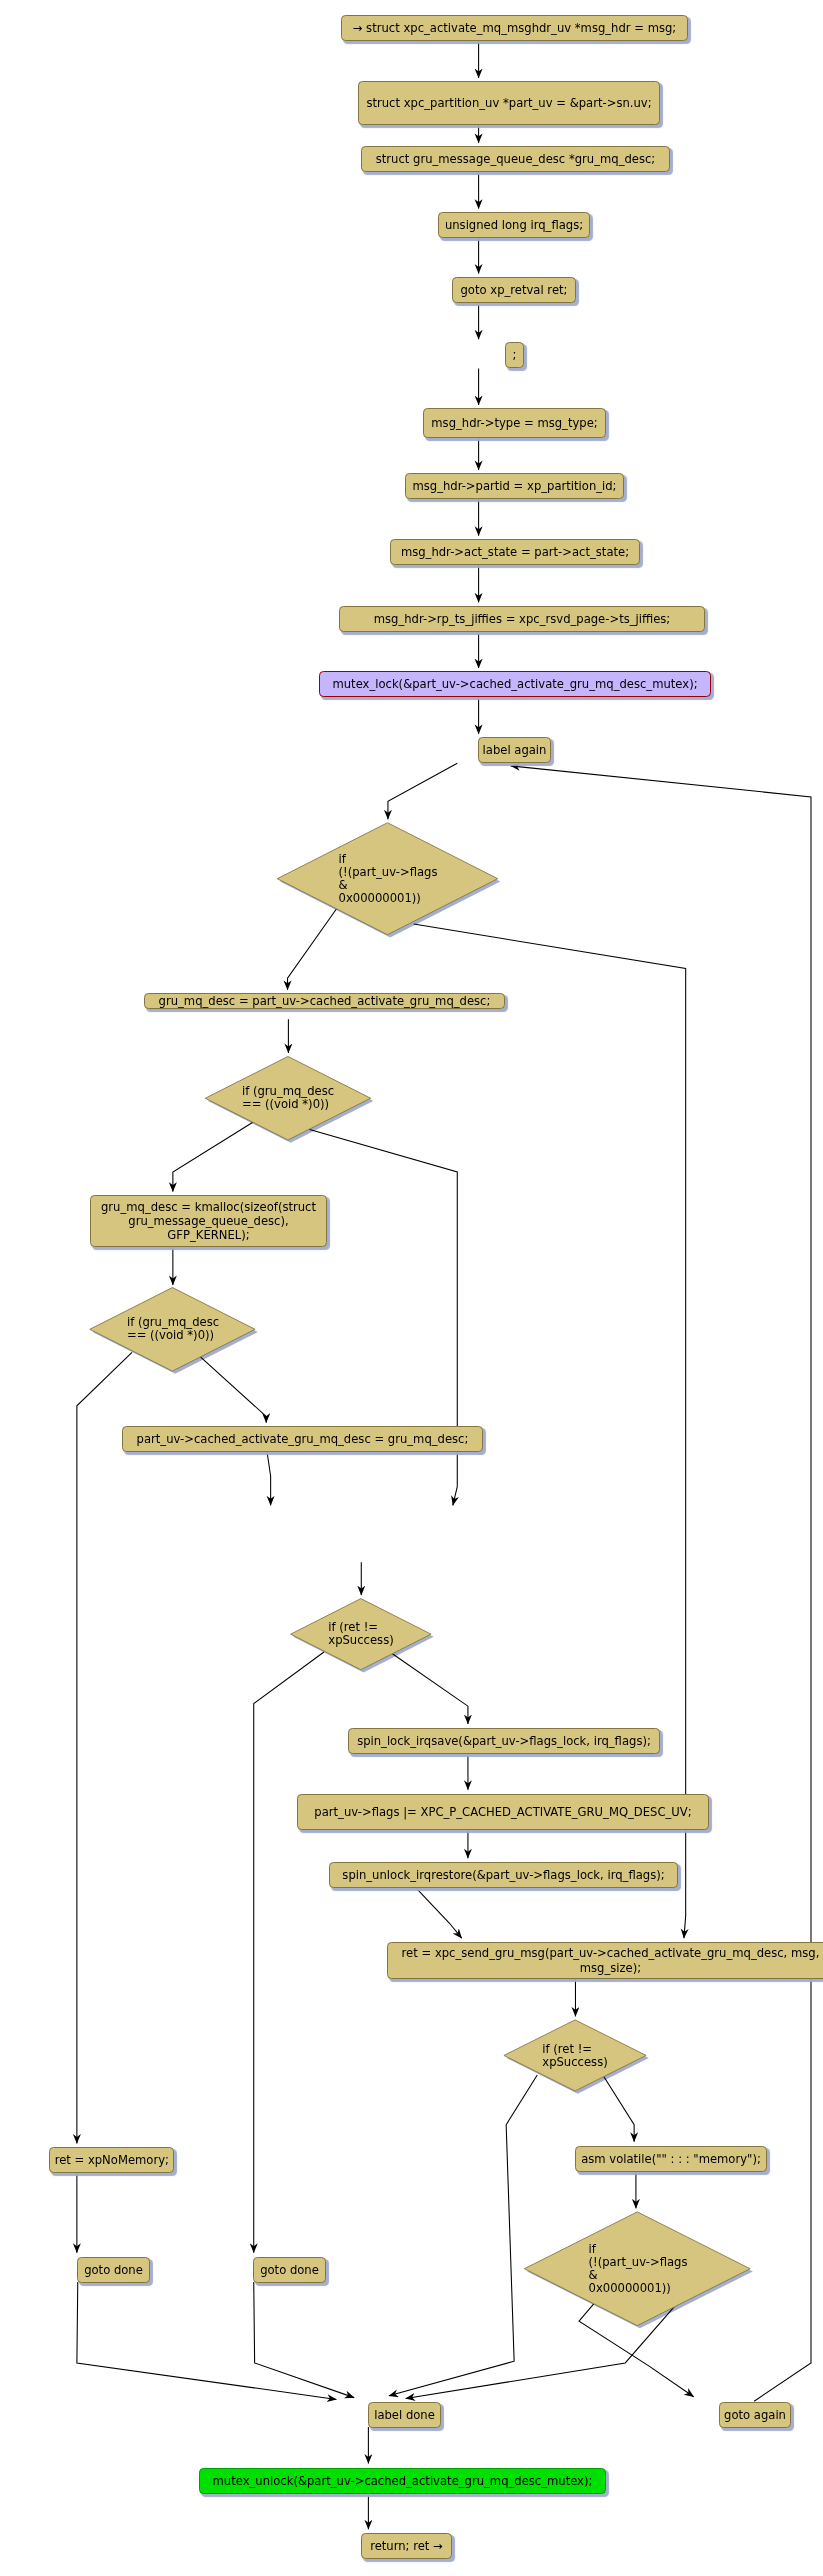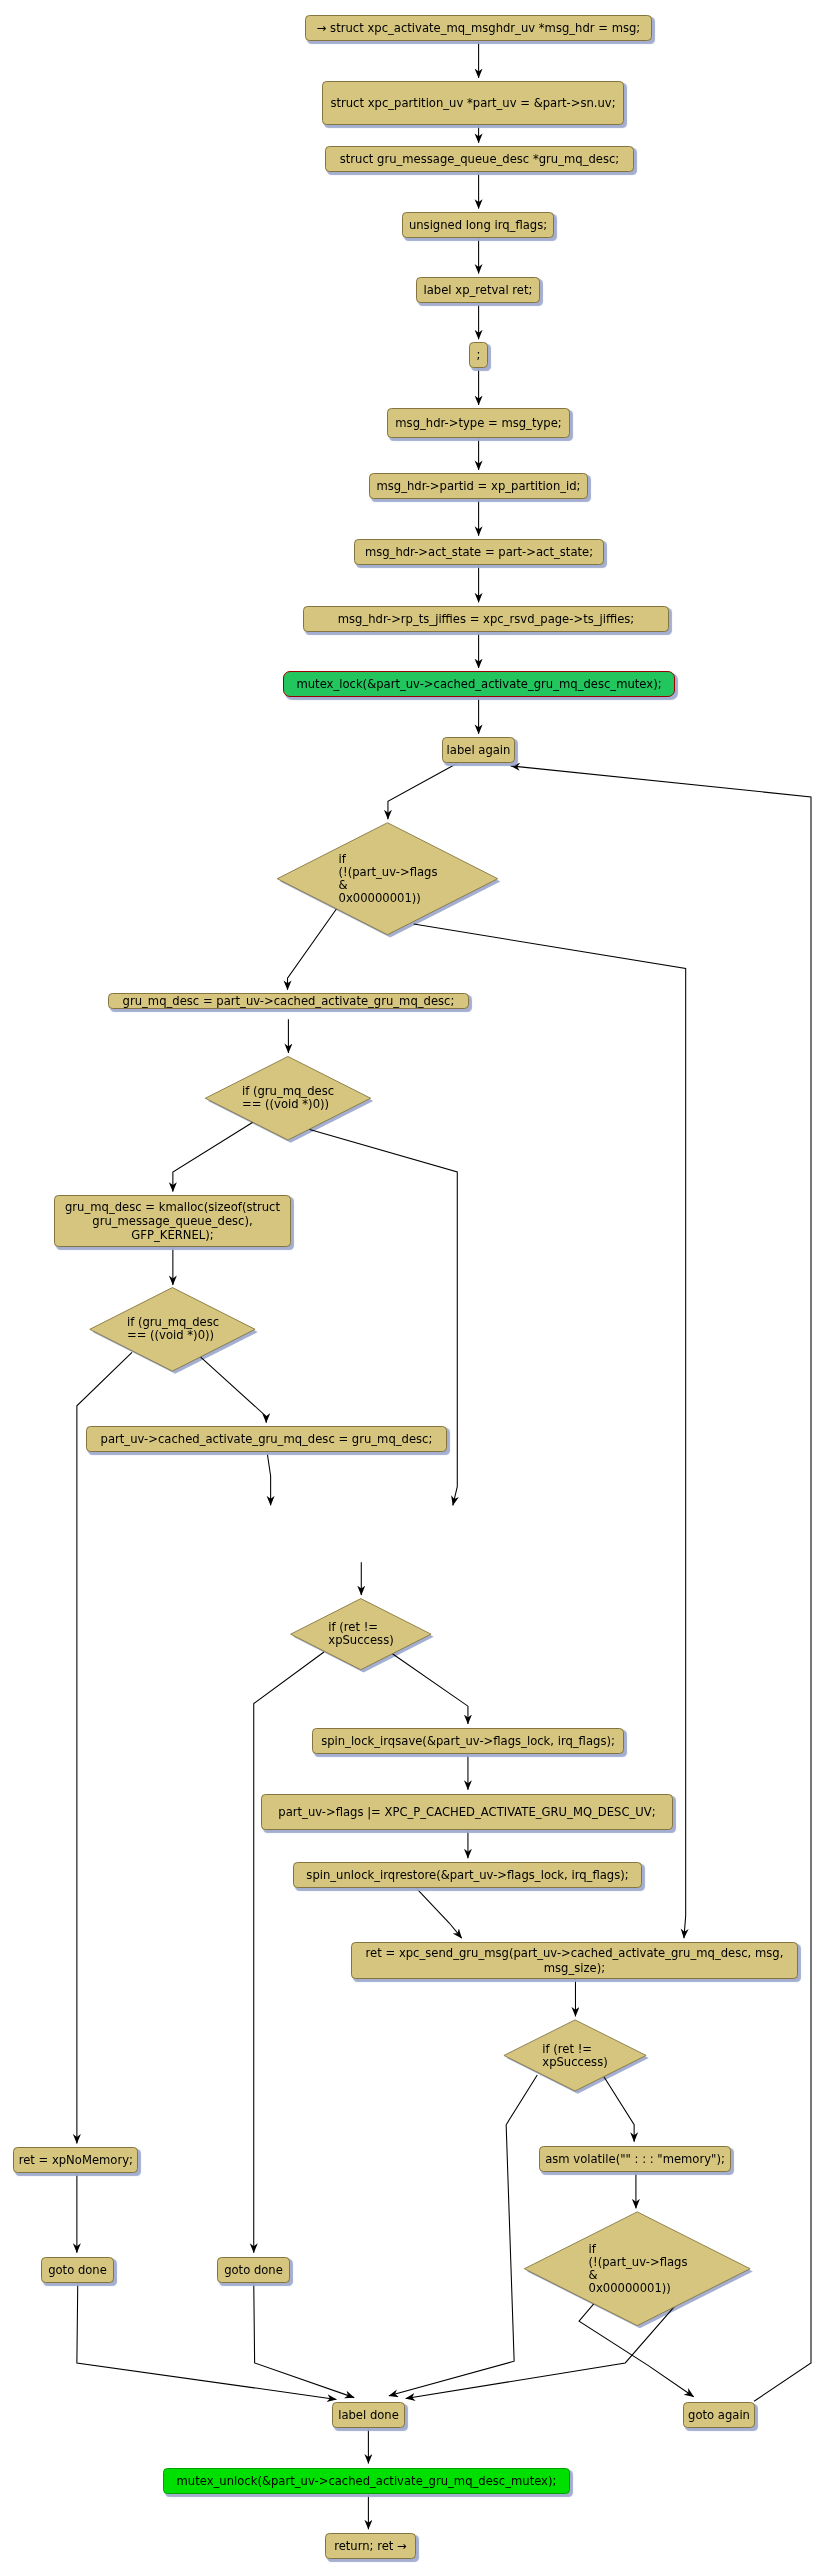"→ struct xpc_activate_mq_msghdr_uv" .node { margin-left: none -> 36px }
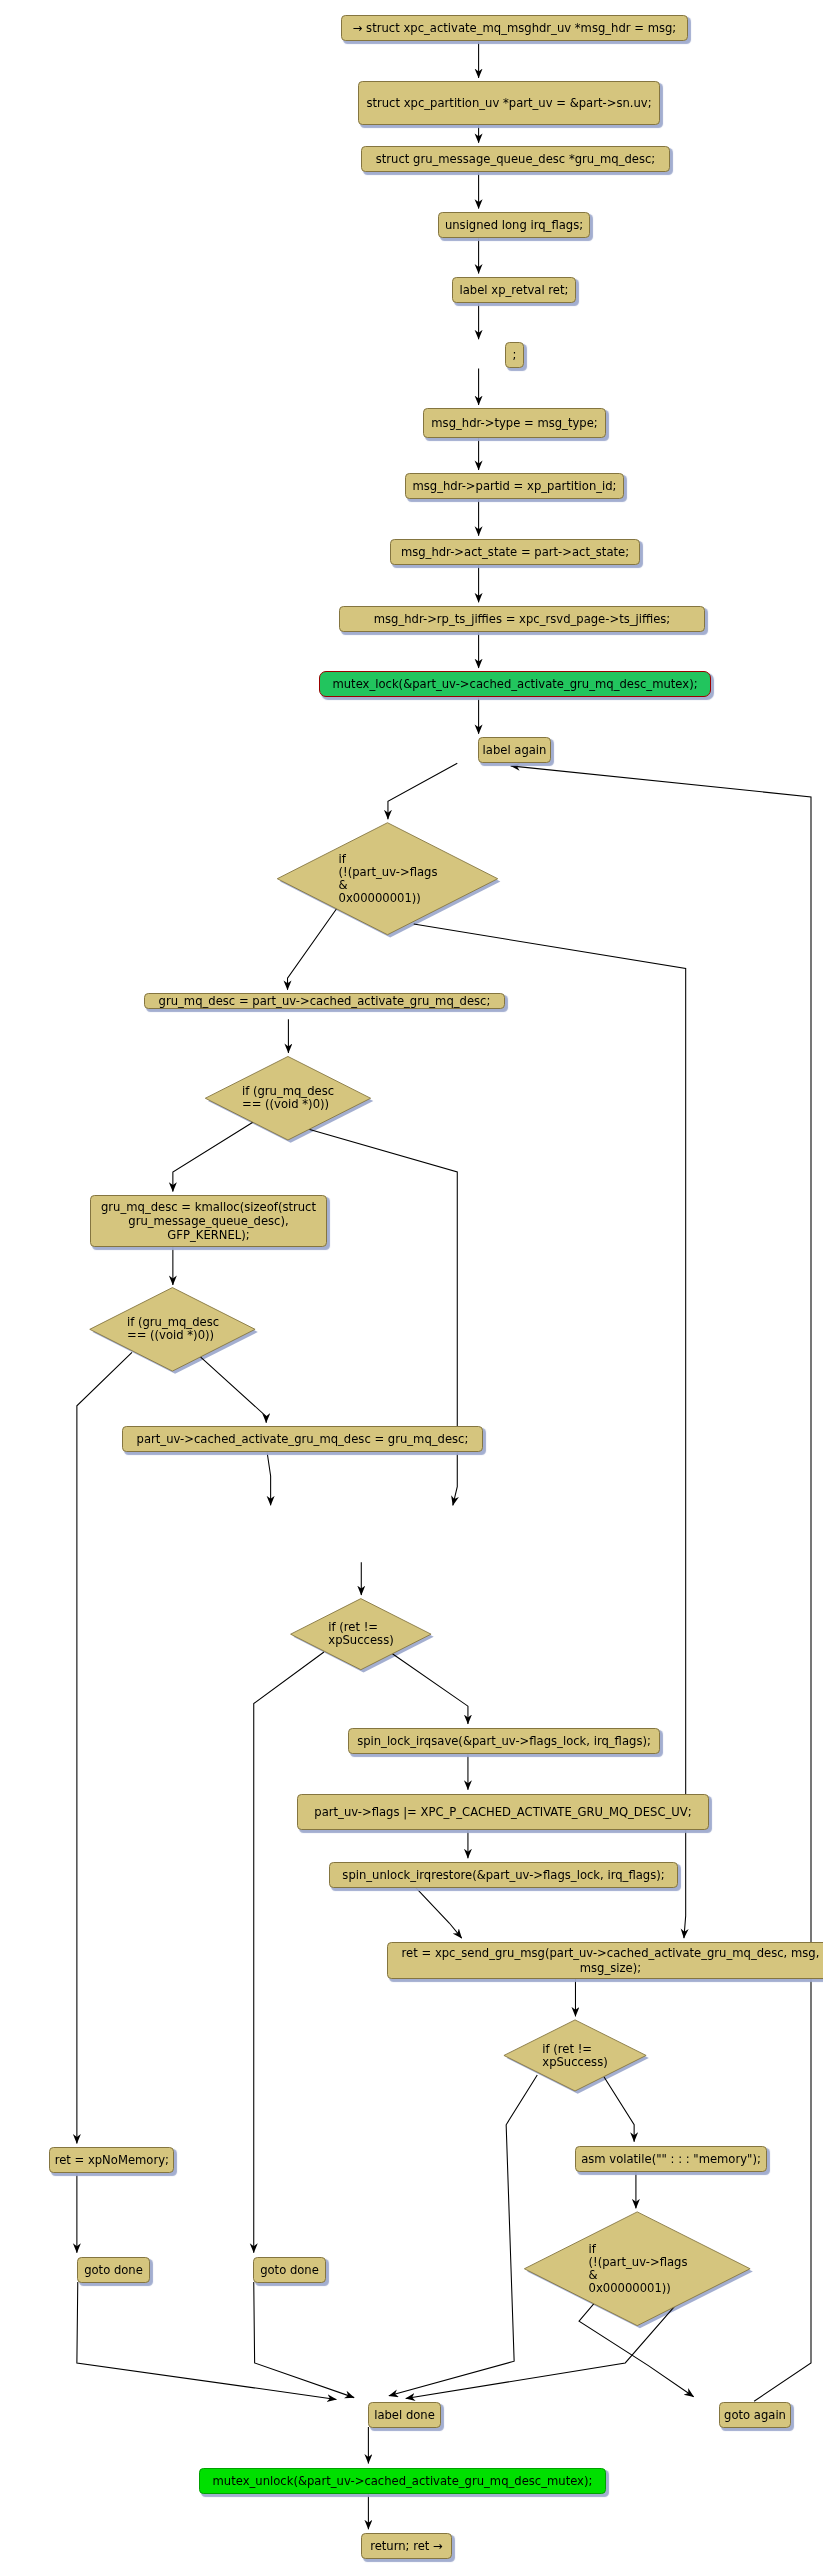"label xp_retval ret;" span { text: label -> goto }
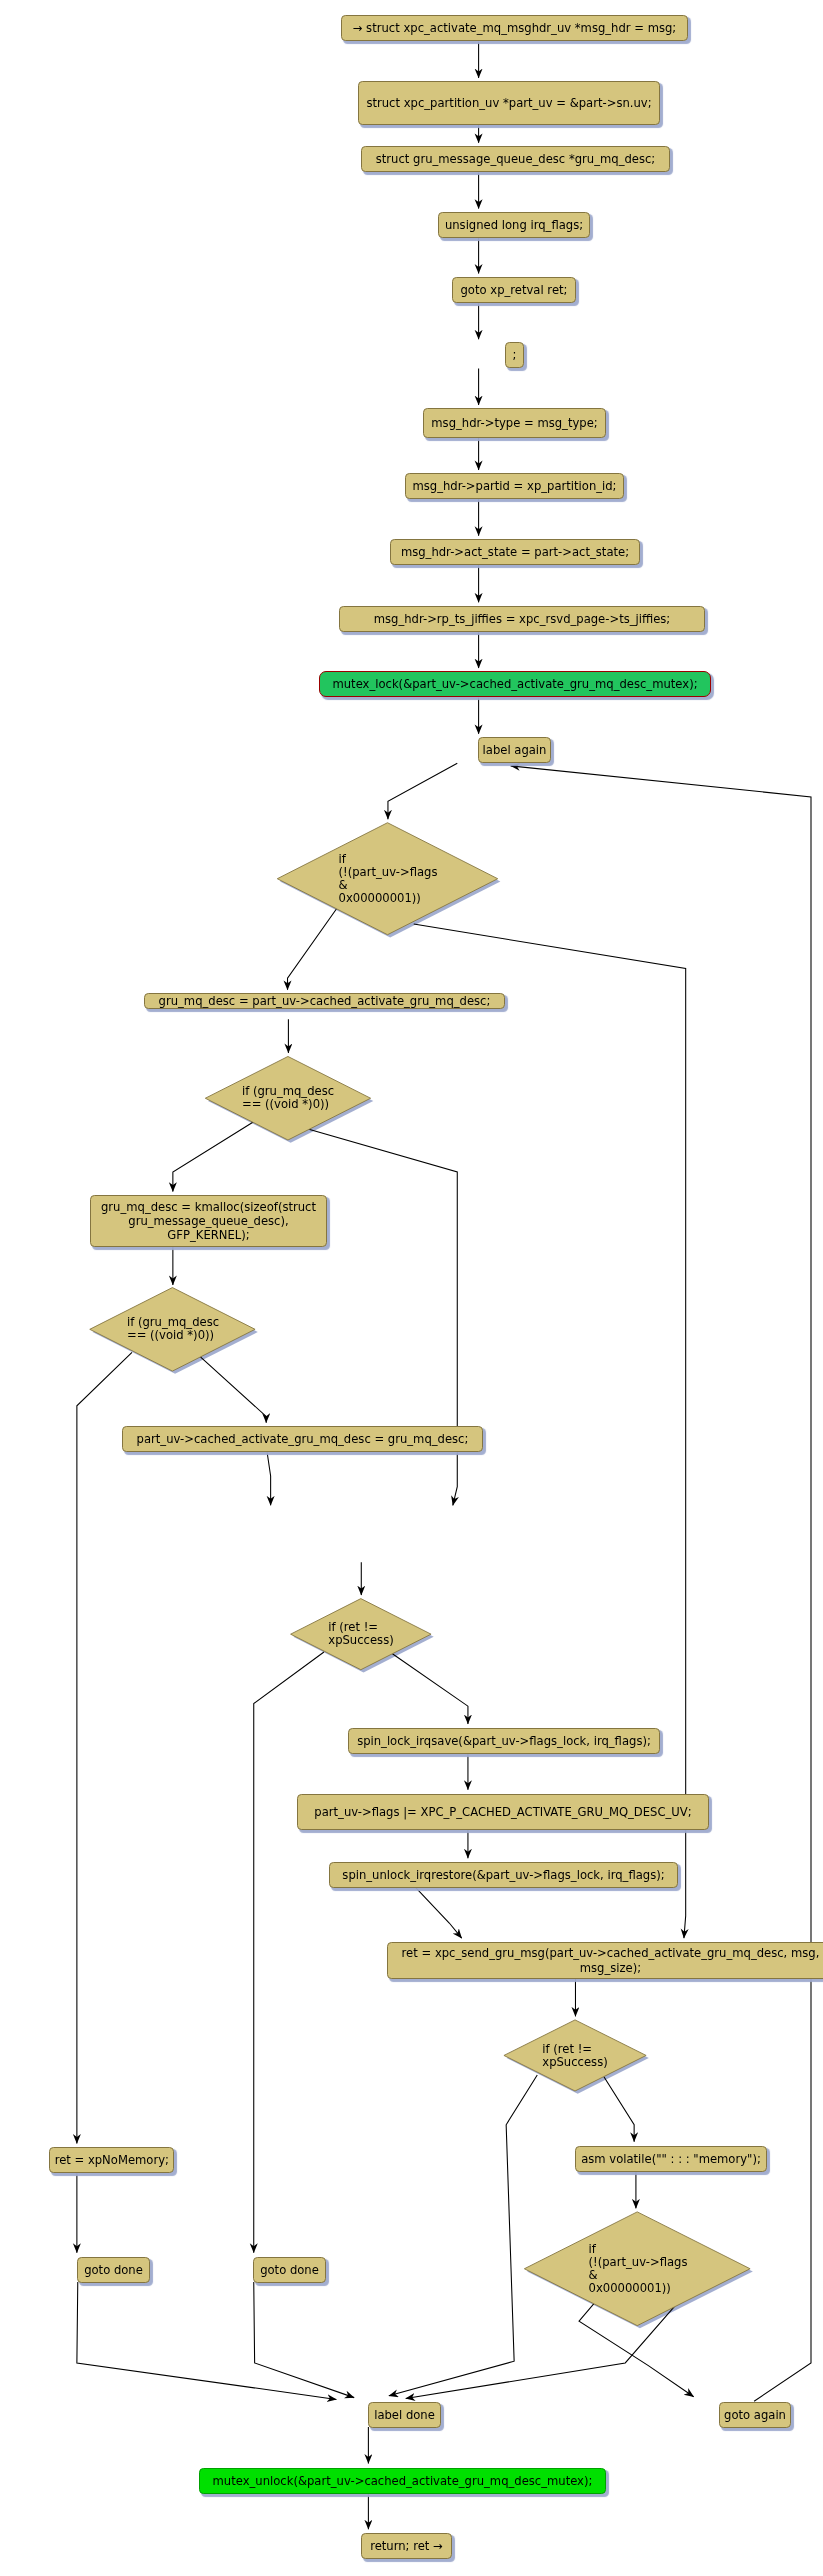"mutex_lock(&part_uv->cached_activate_gru" .node.lock { background: #22c55e -> #c4b5fd; border-radius: 7px -> none }
